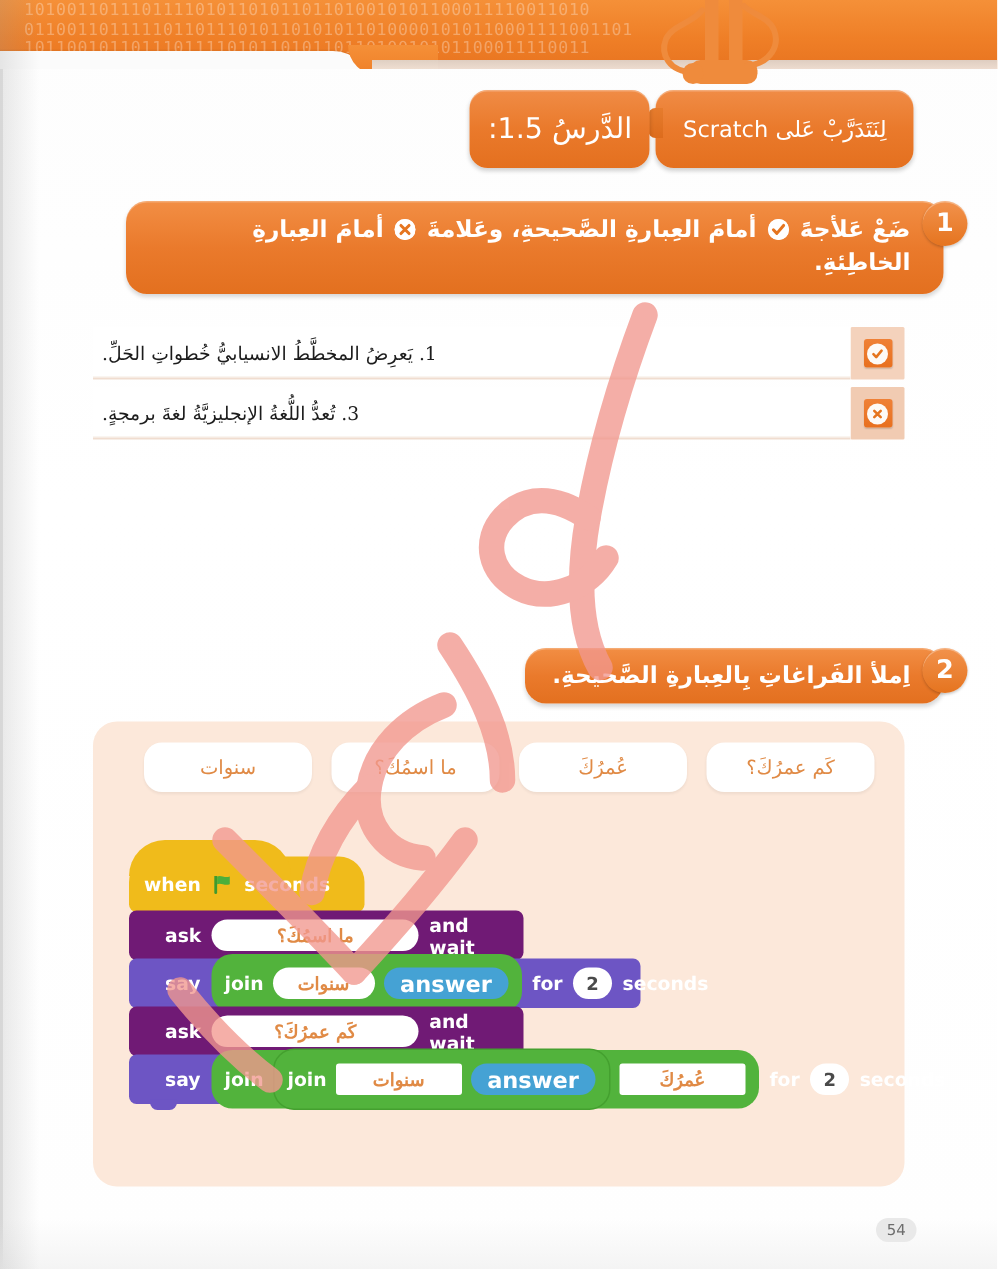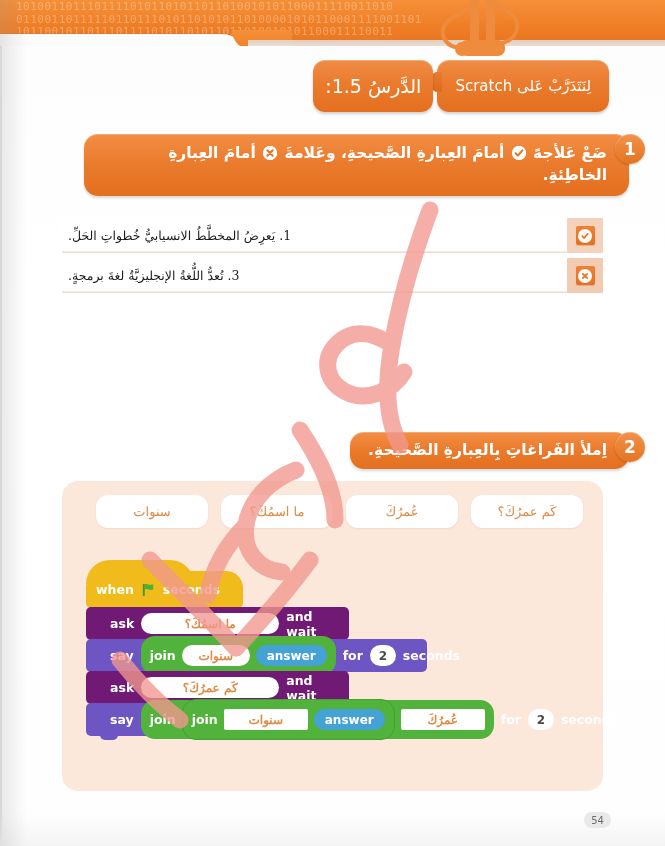"answer" .oval-blue { font-size: 12px -> 15px }
